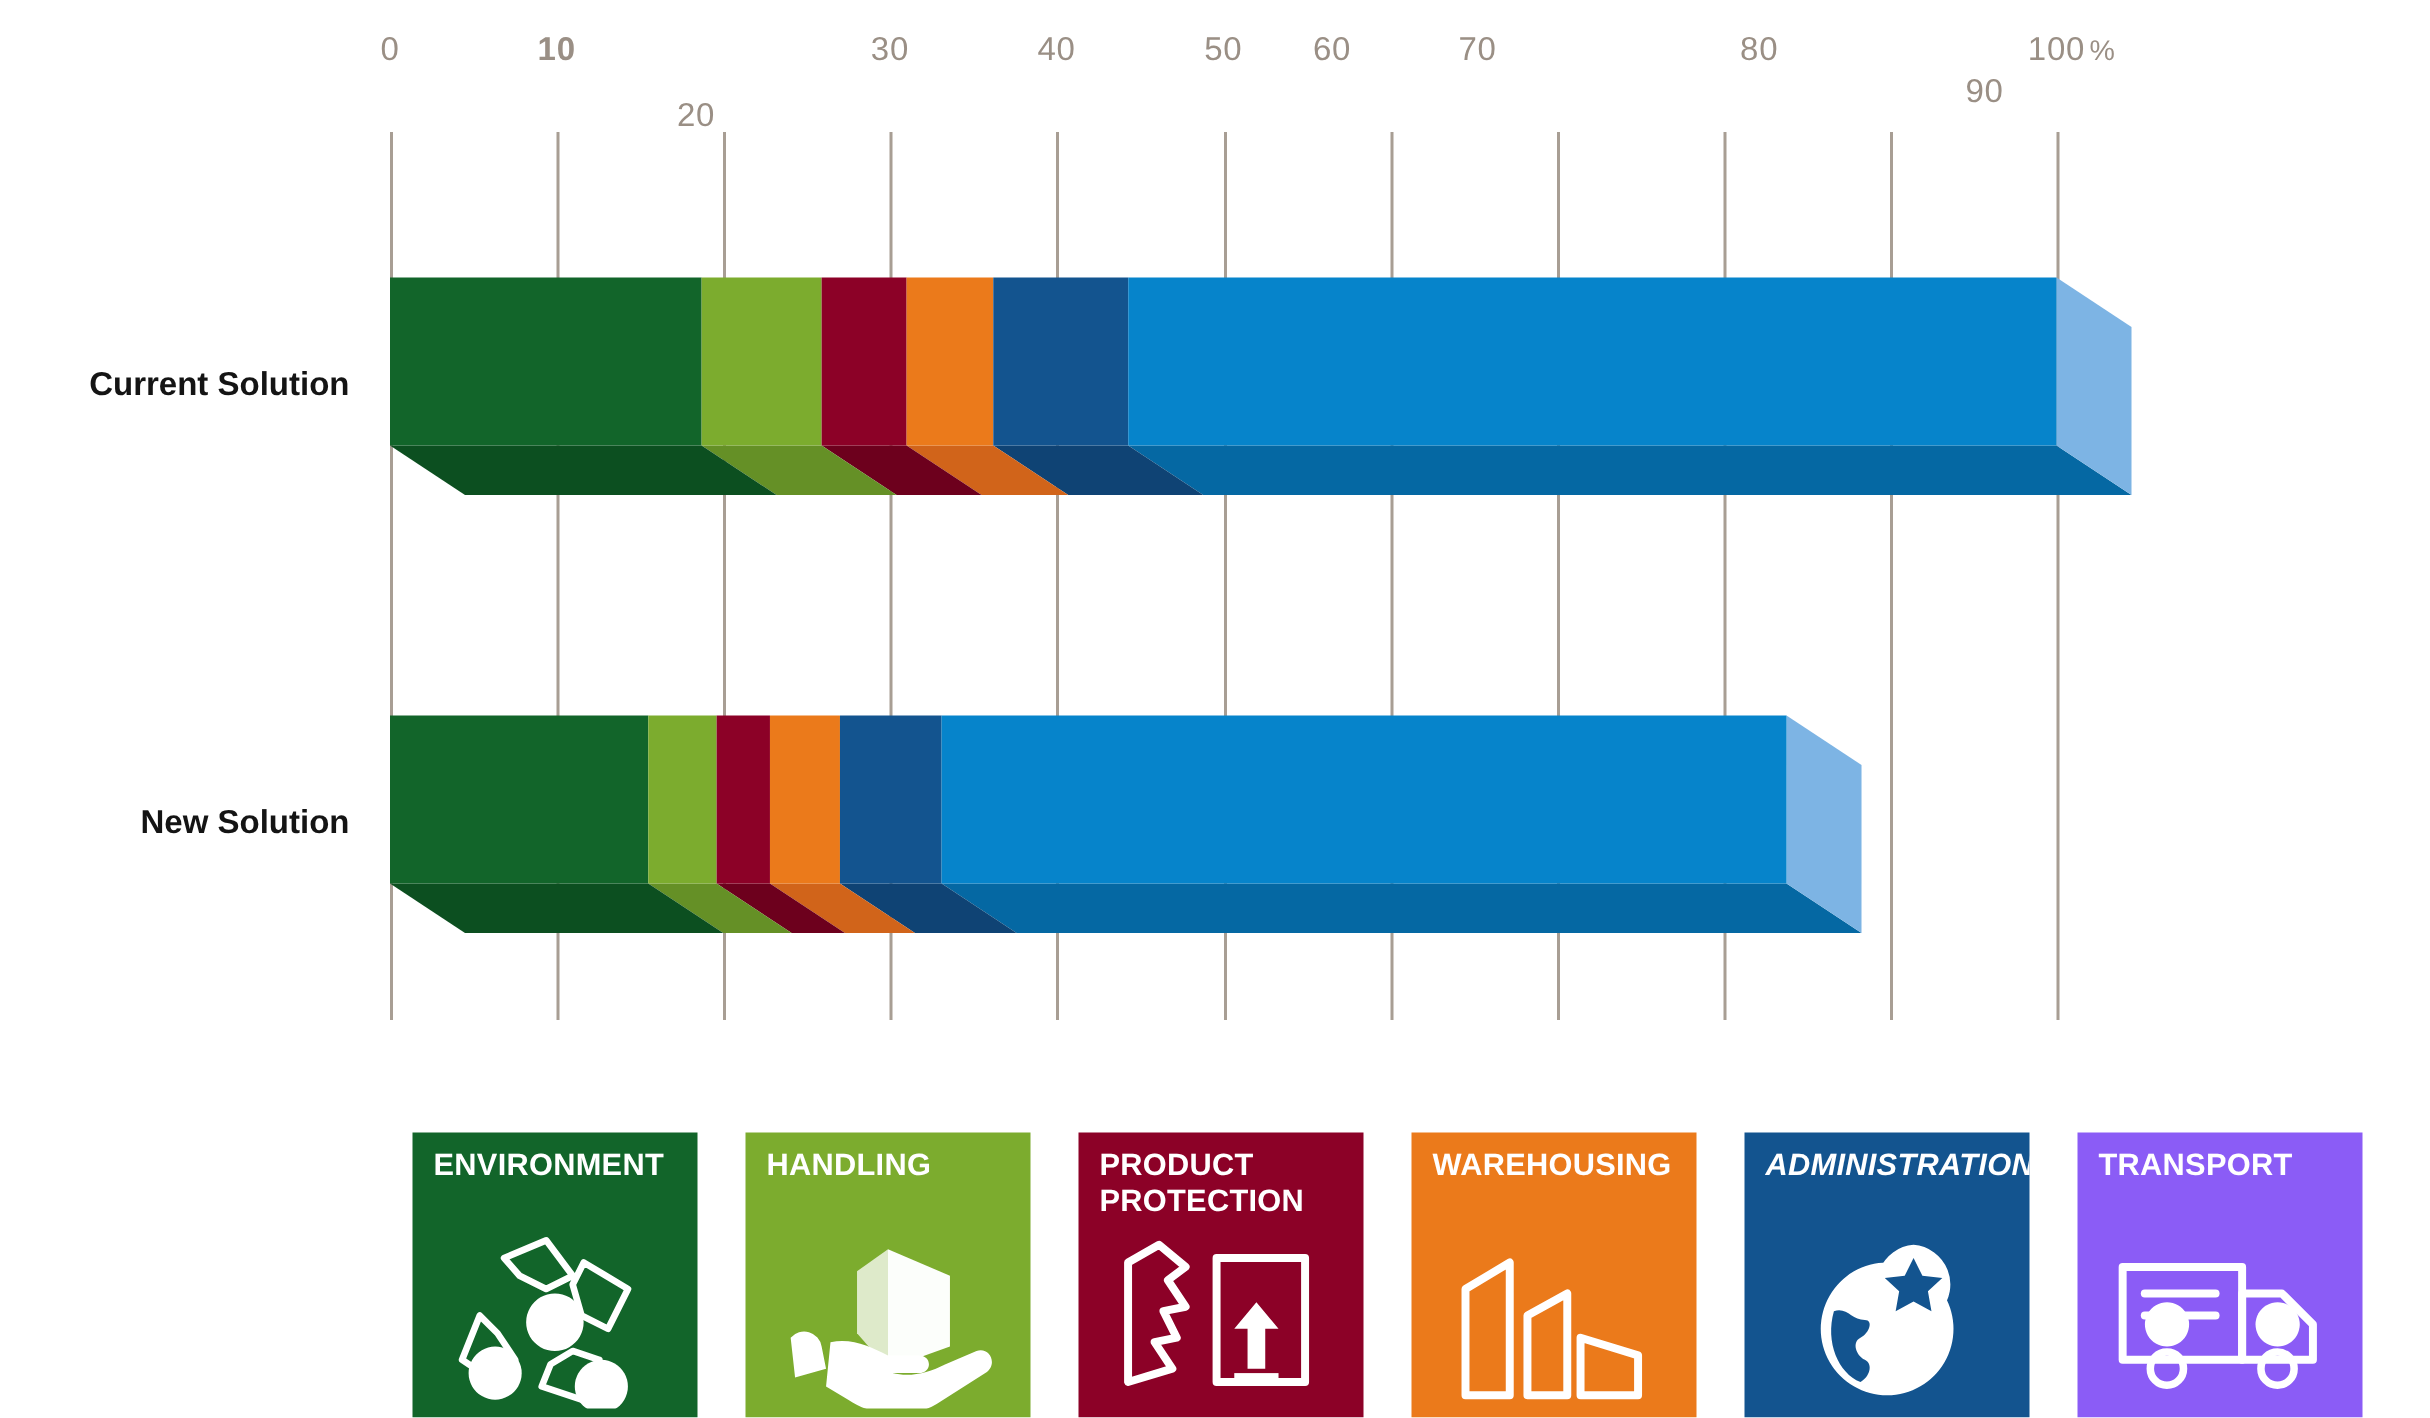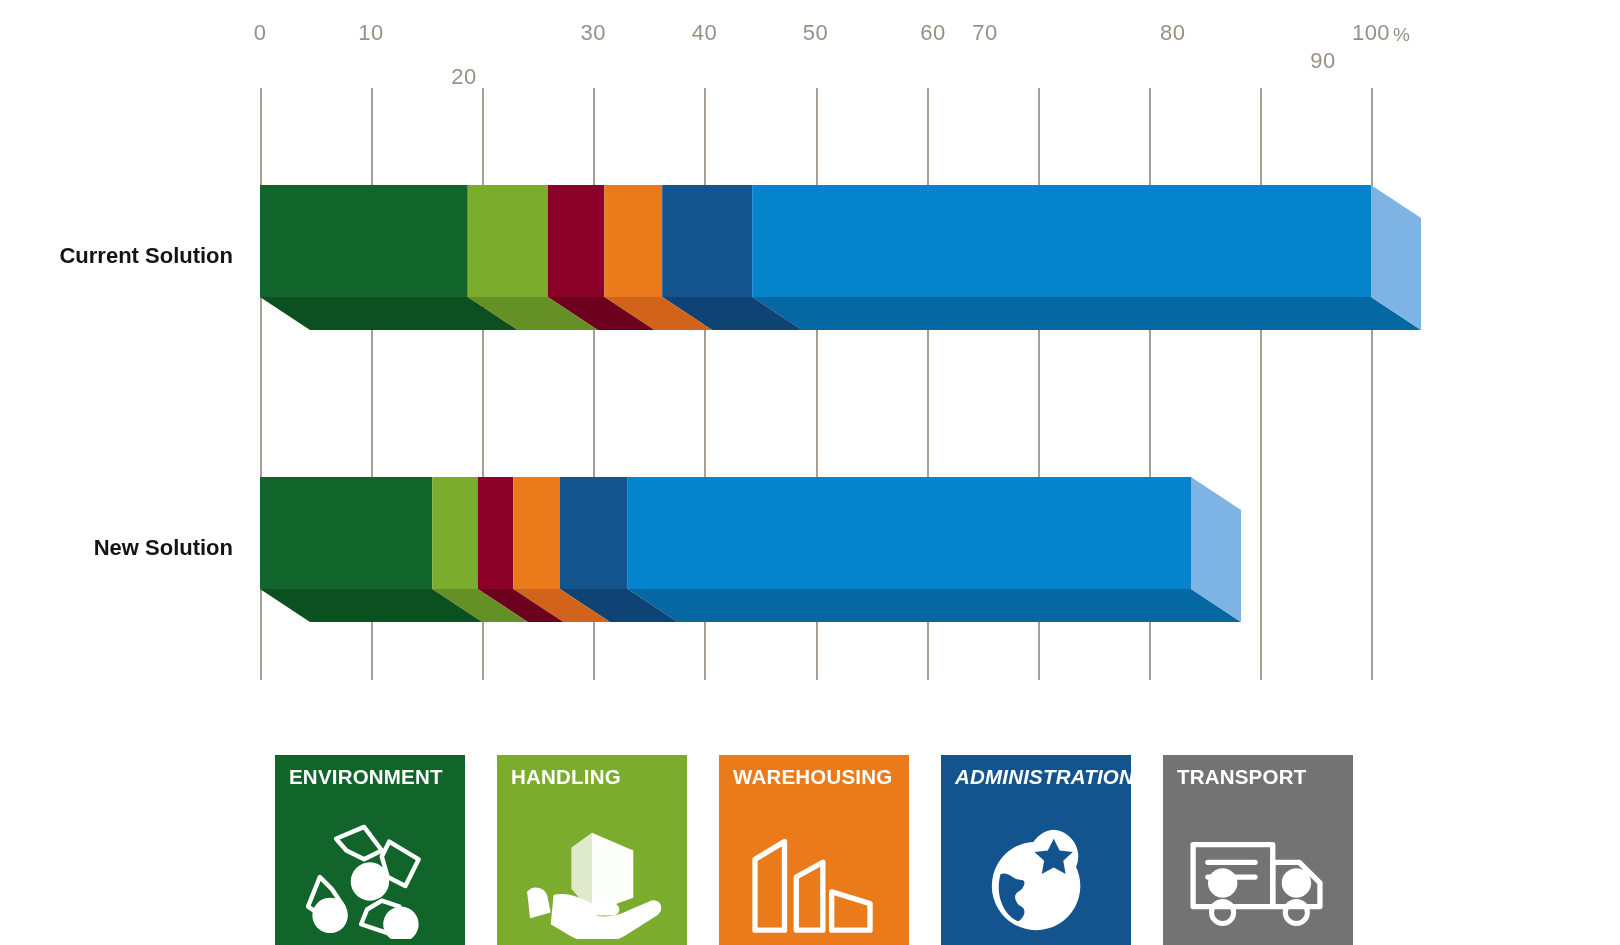"10" div.axis-tick-label { font-weight: none -> bold }
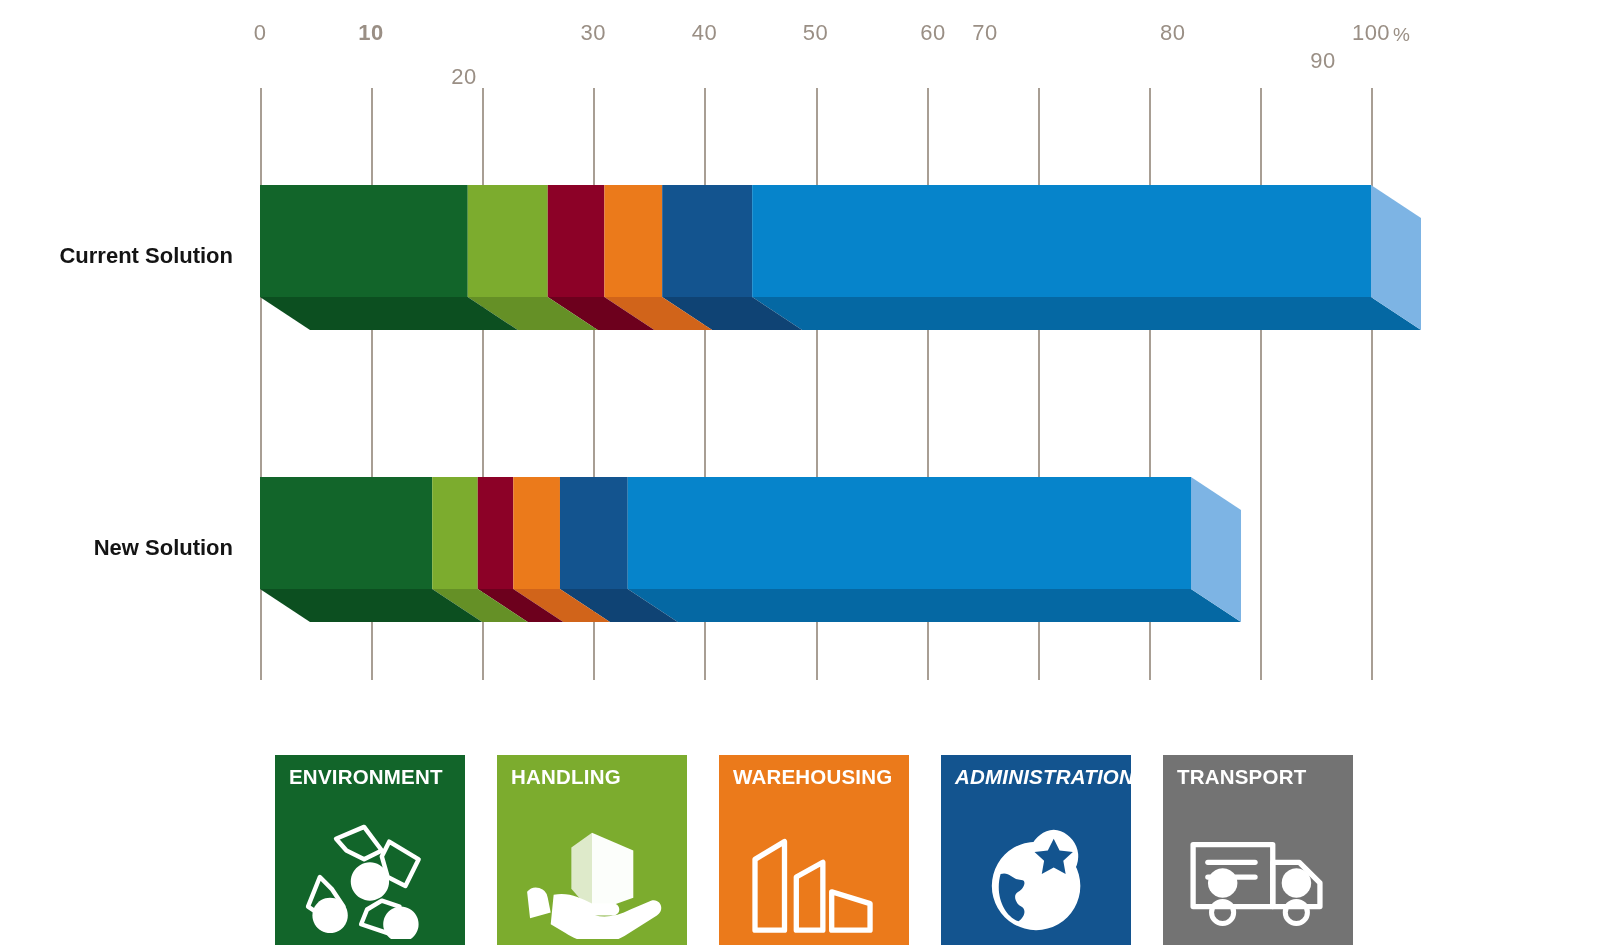"60" div.axis-tick-label { left: 933px -> 888px }
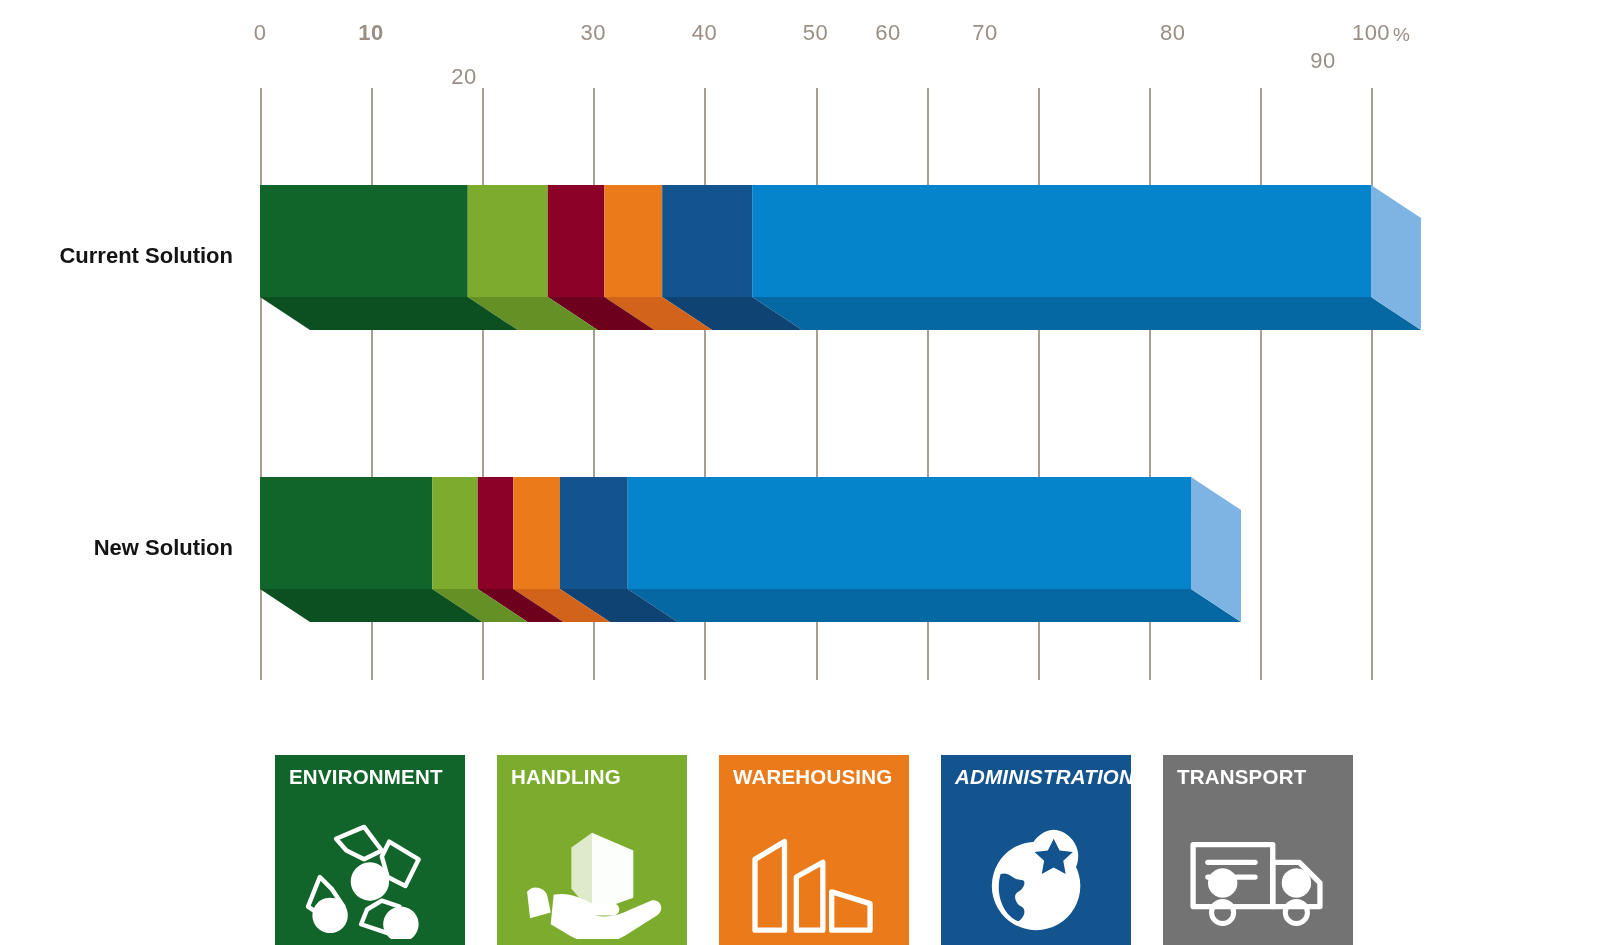"PRODUCT" div.legend-card { html: none -> <div> <div>PRODUCT PROTECTION</div> <div> <svg> <g> <path></path> <path></path> </g> <g> <path></path> <rect></rect> </g> </svg> </div> </div> }
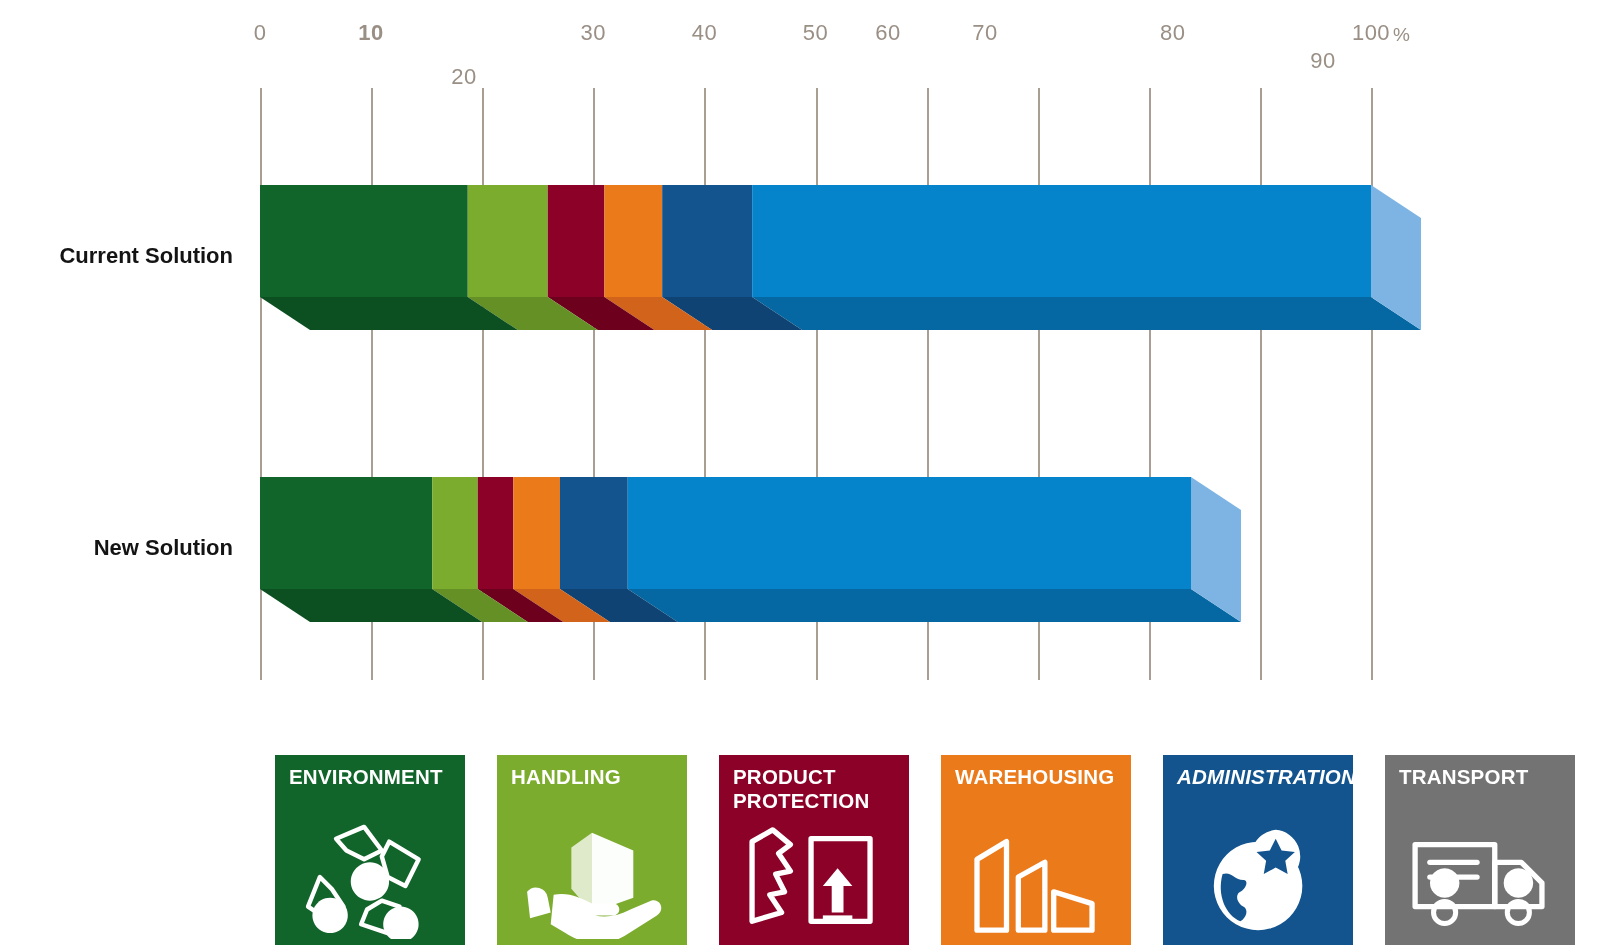"TRANSPORT" div.legend-card { background: #737373 -> #8b5cf6 }
